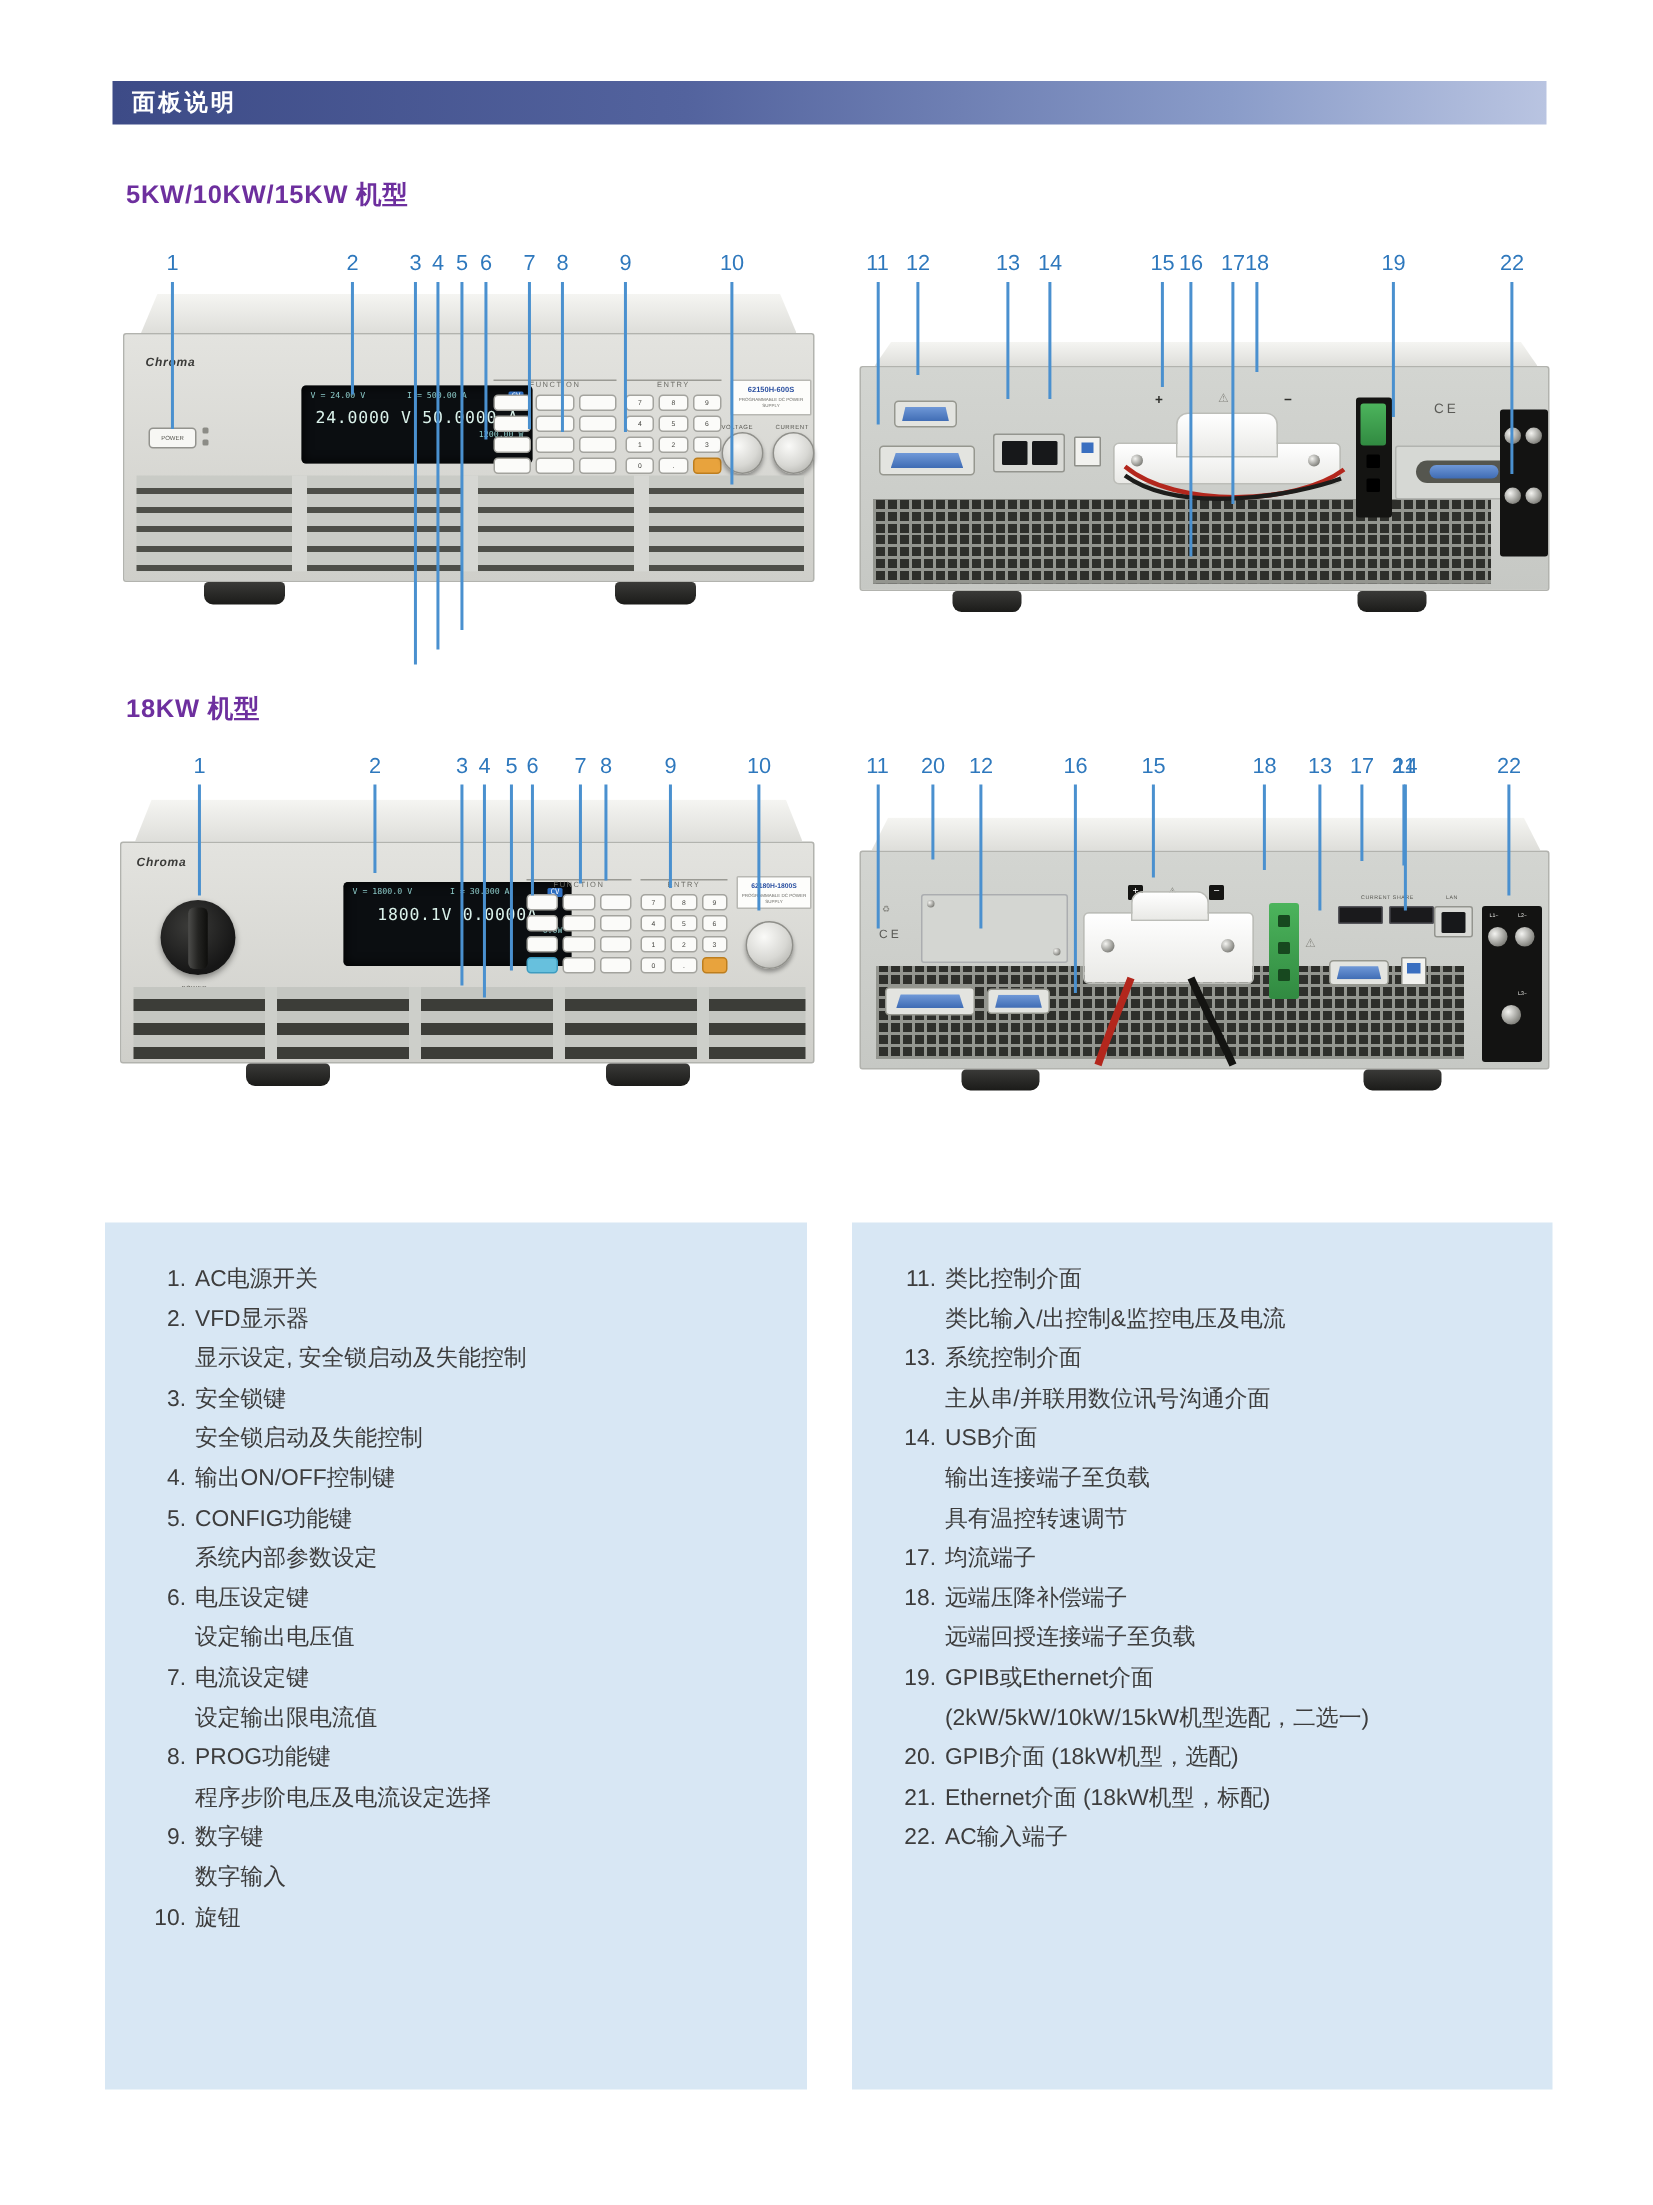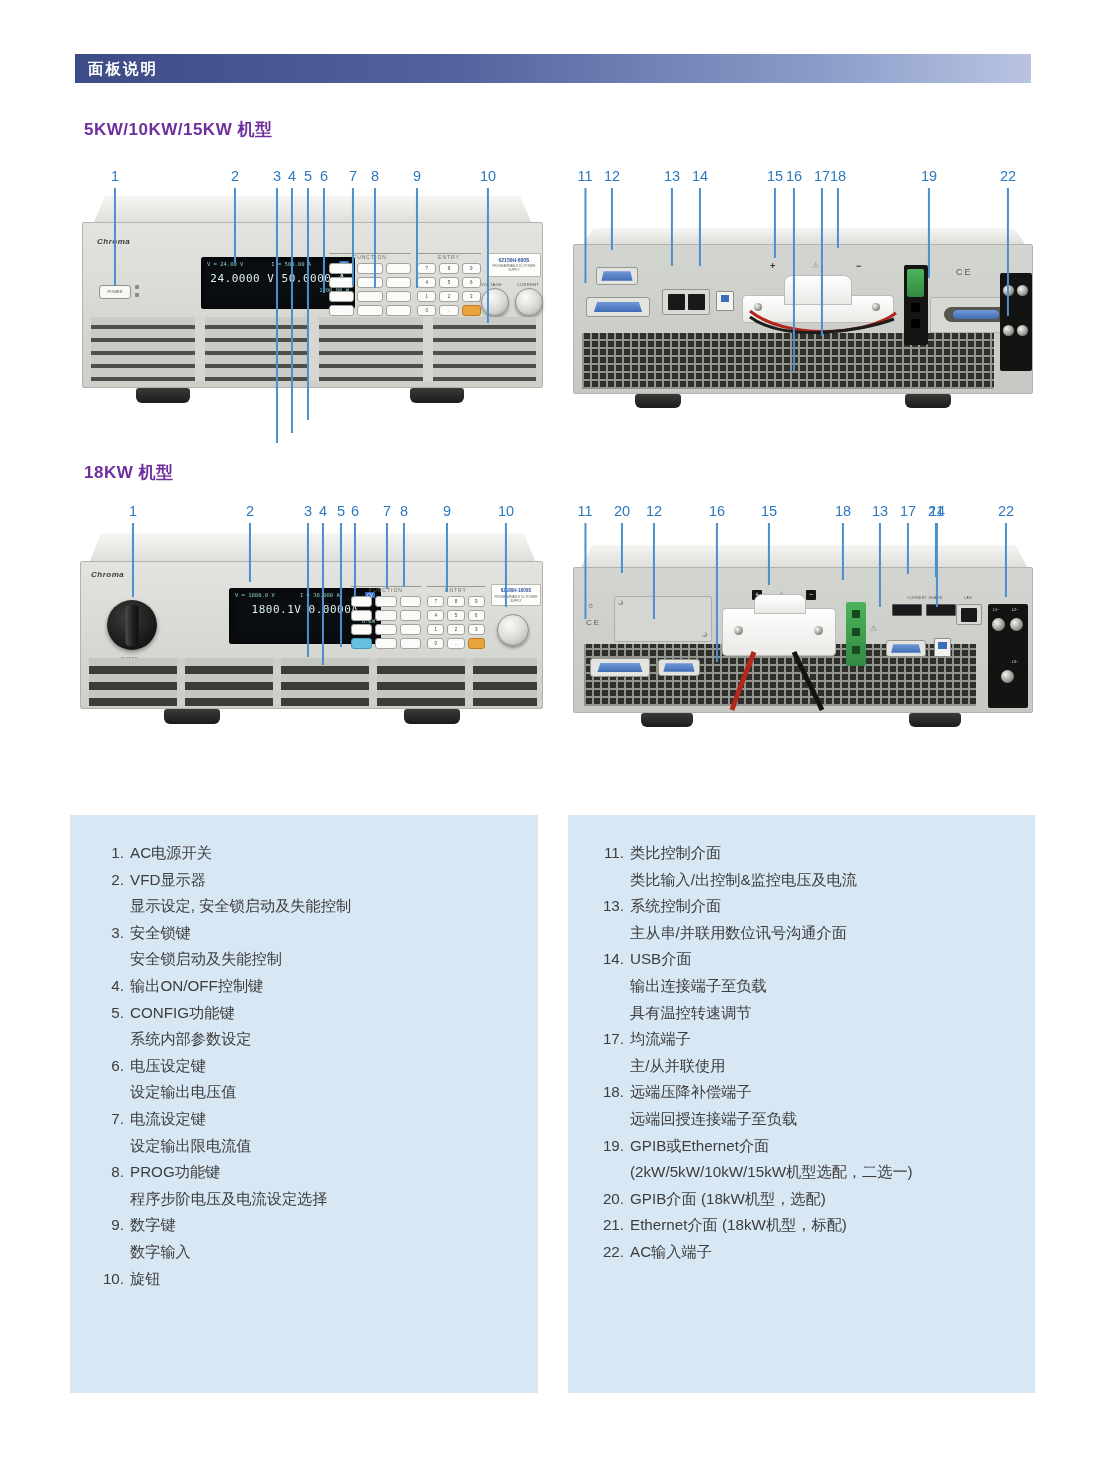"主/从并联使用" div.legend-desc { html: <div>主/从并联使用</div> -> none }
